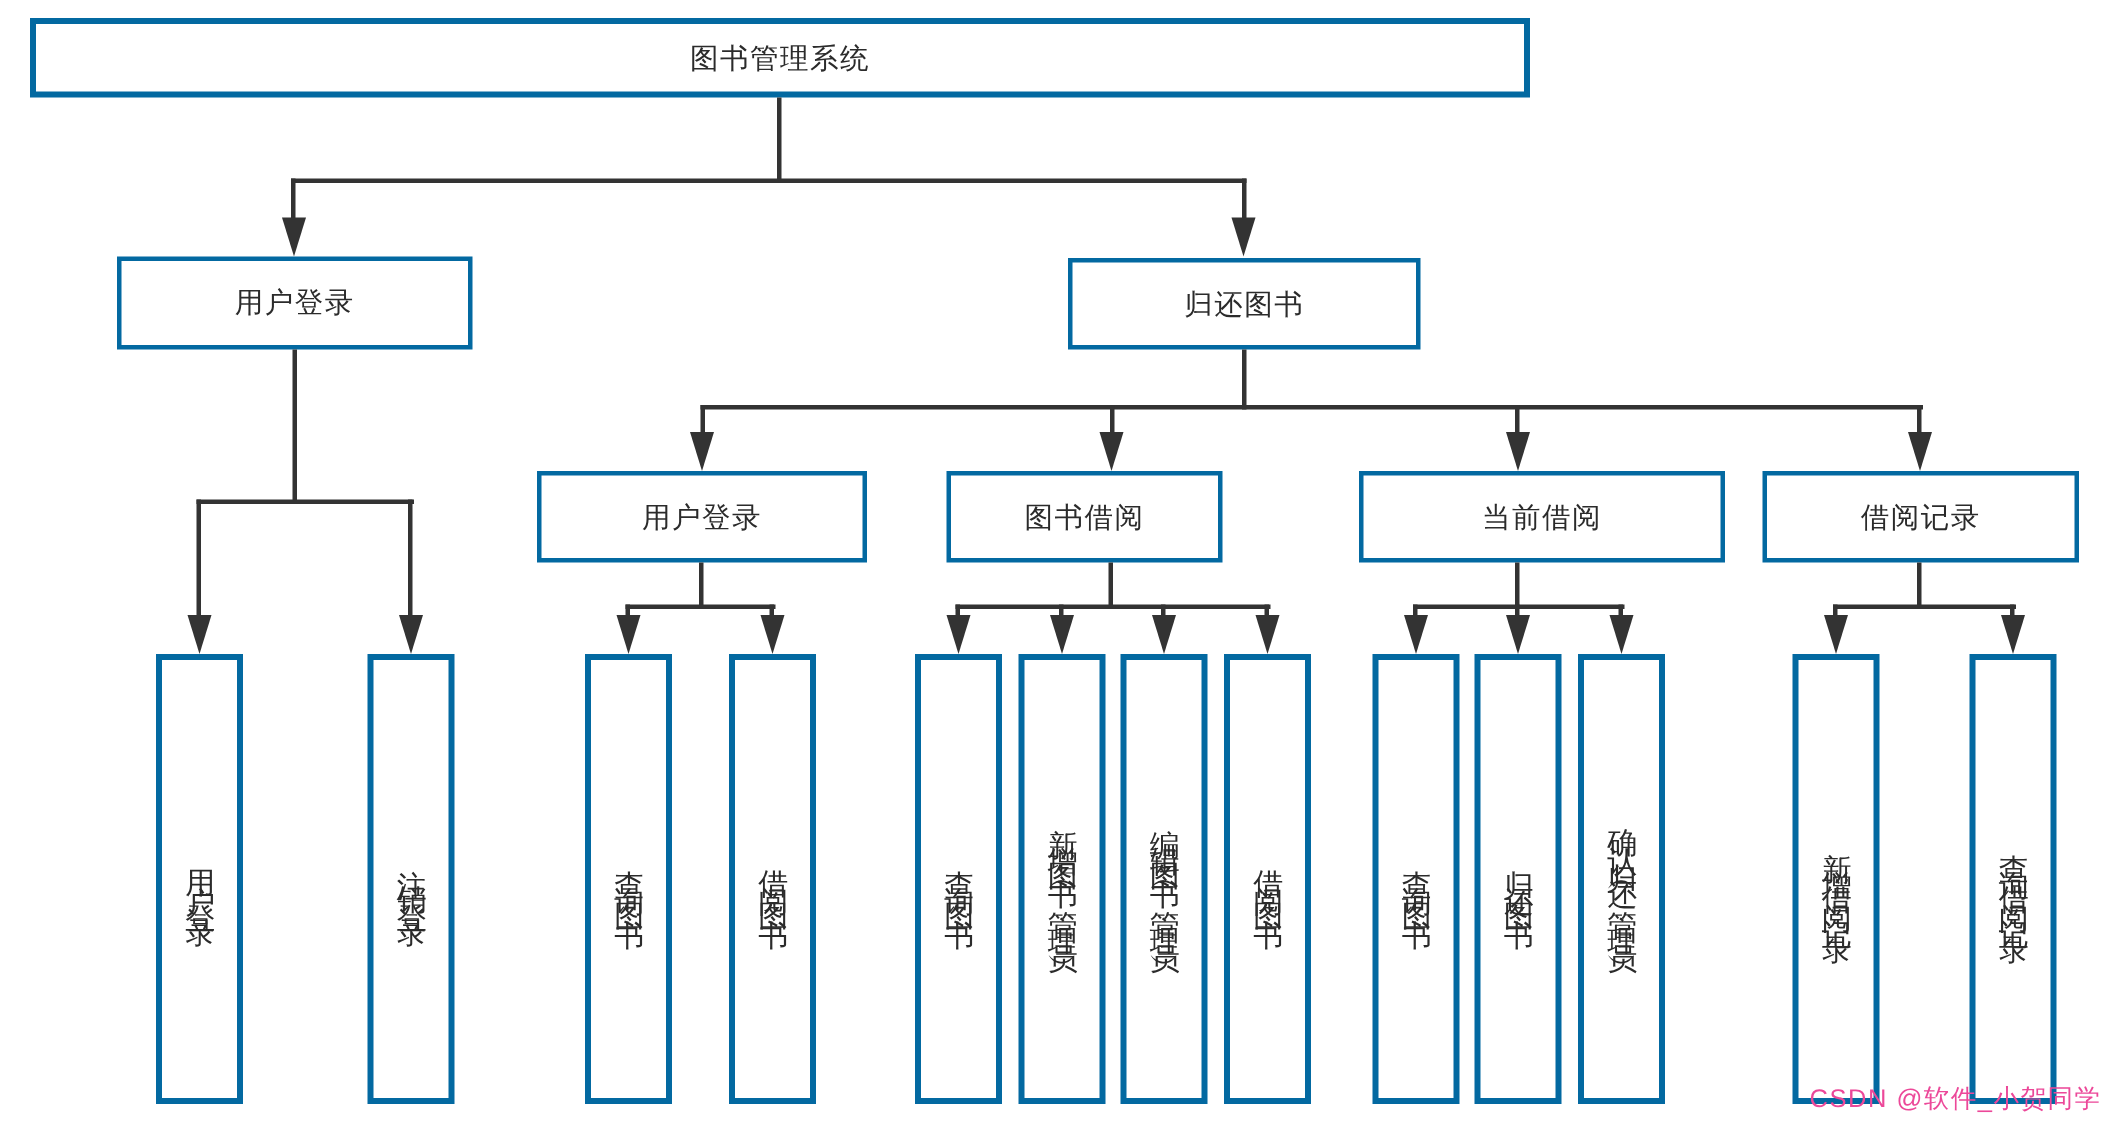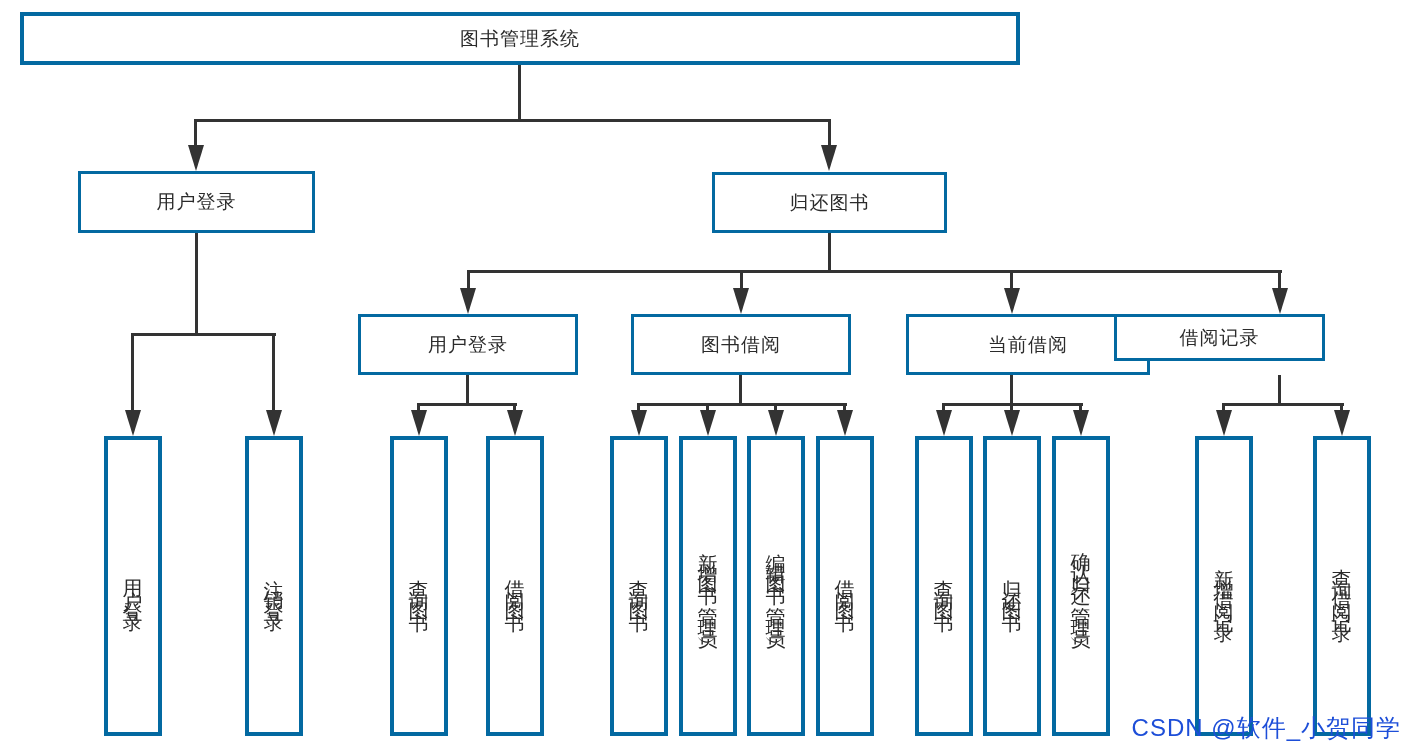"图书借阅" div.box { width: 220px -> 184px }
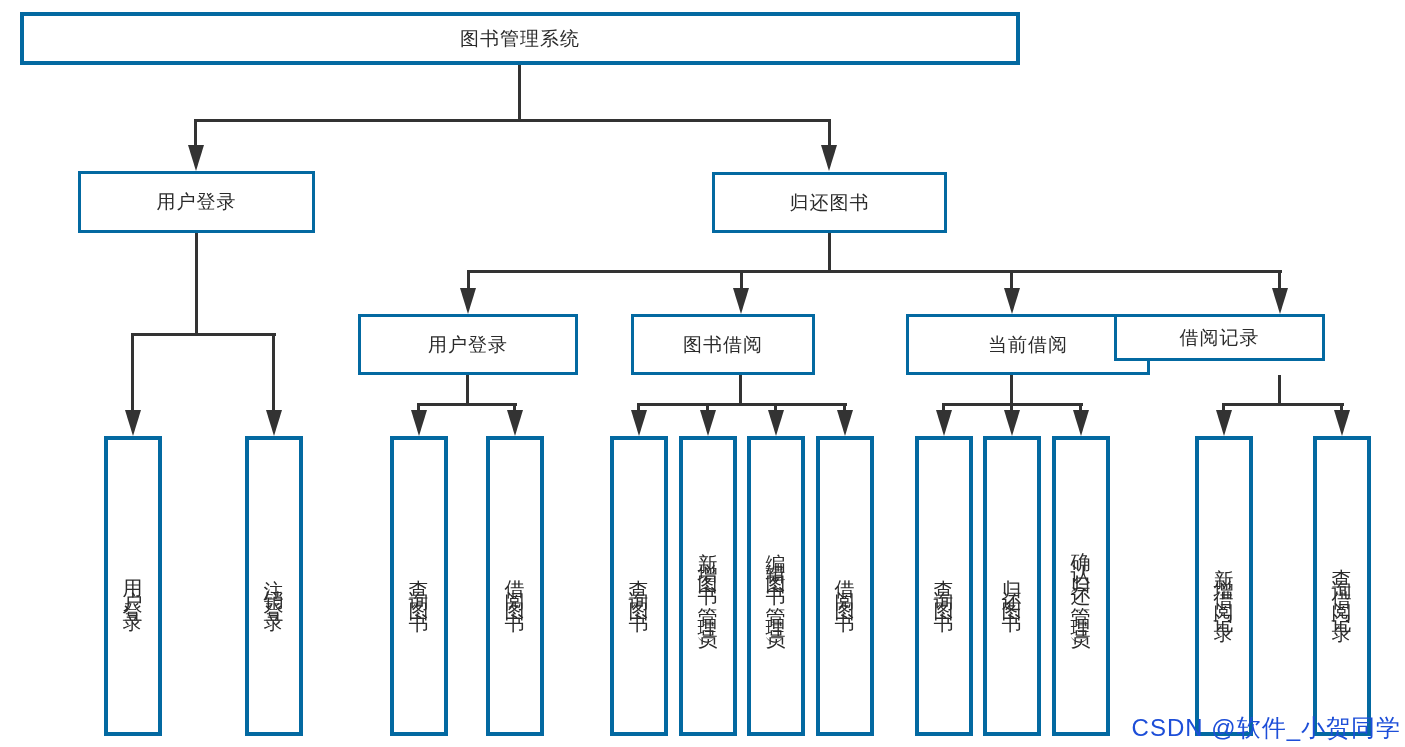"借阅记录" div.box { height: 47px -> 61px; left: 1114px -> 1175px }
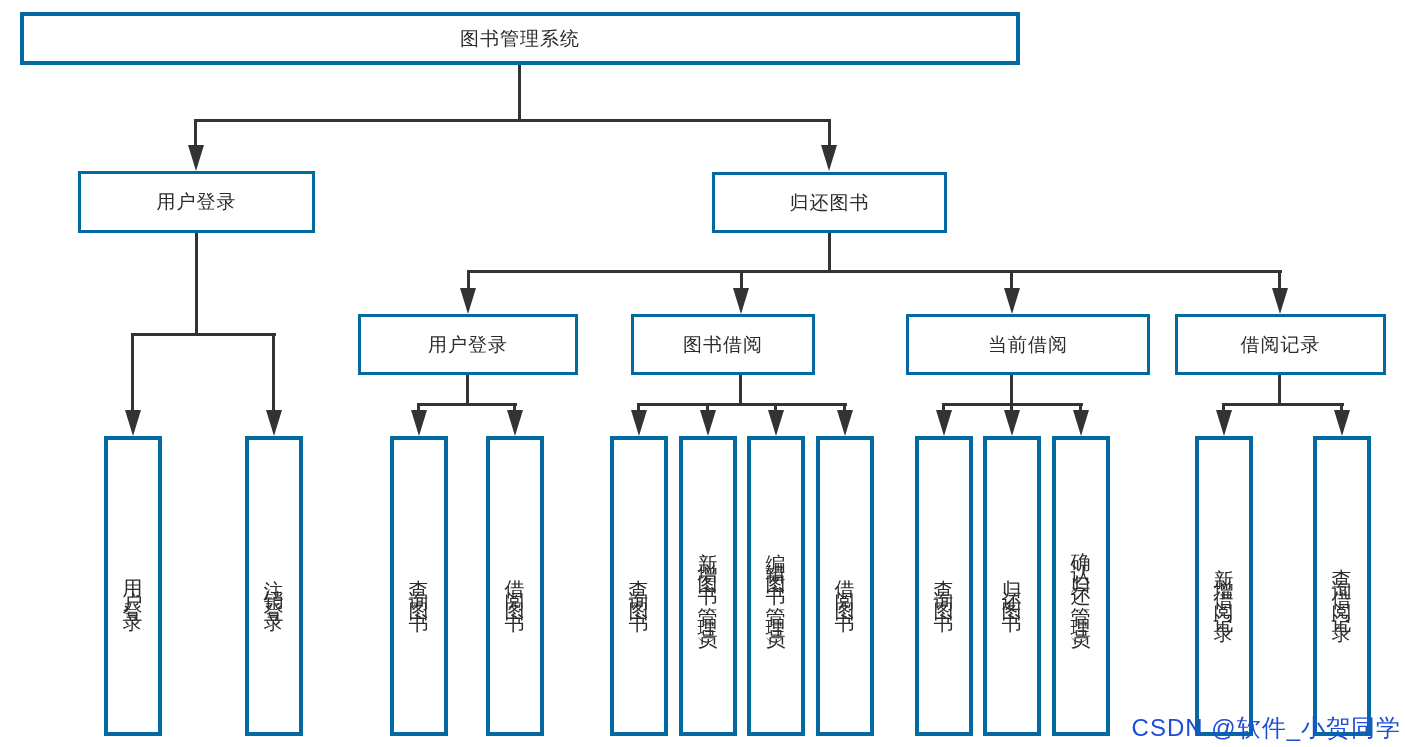"CSDN @软件_小贺同学" .watermark { color: #1d4ed8 -> #ec4899; font-size: 24px -> 17px }
